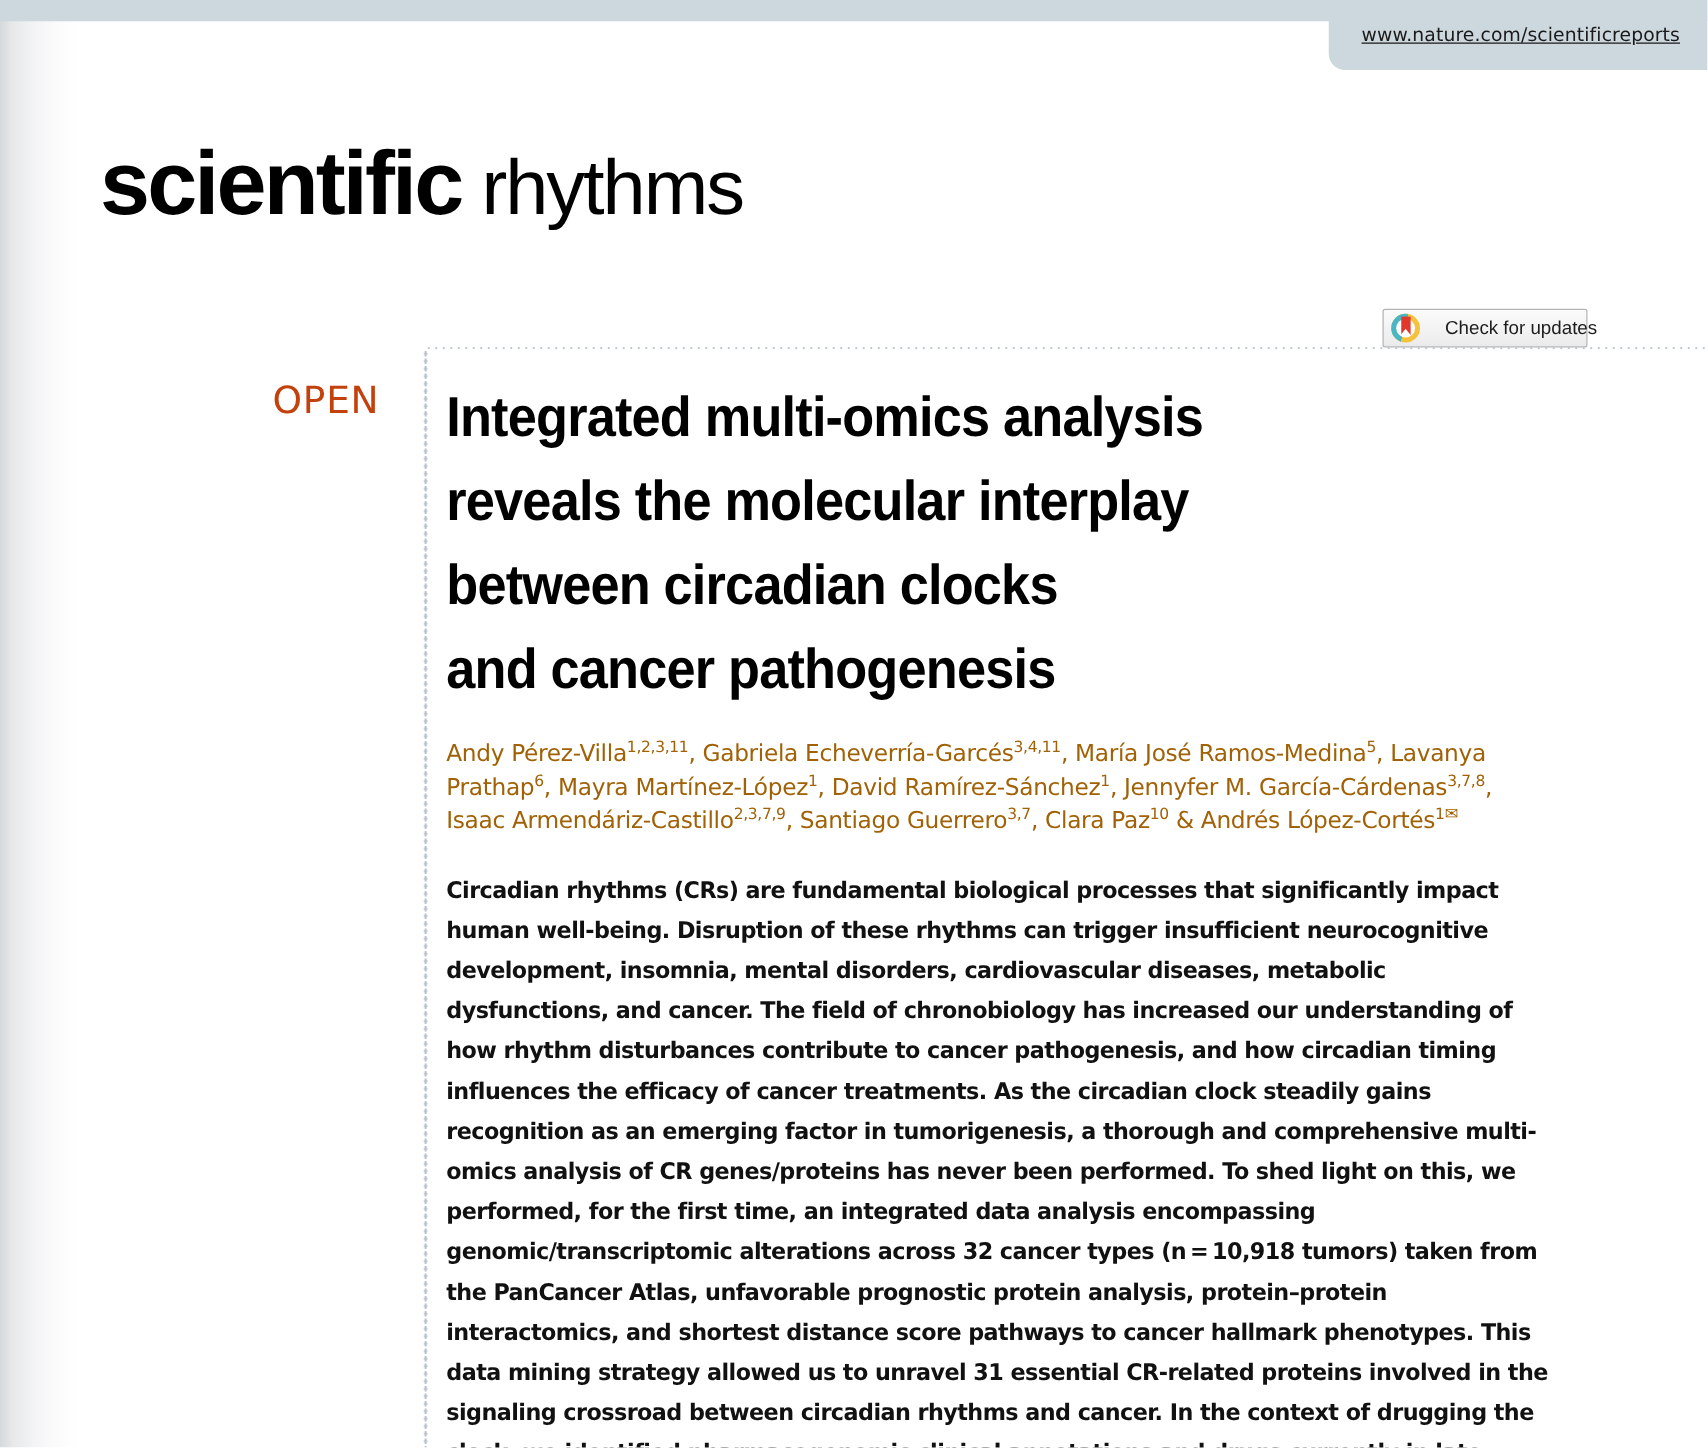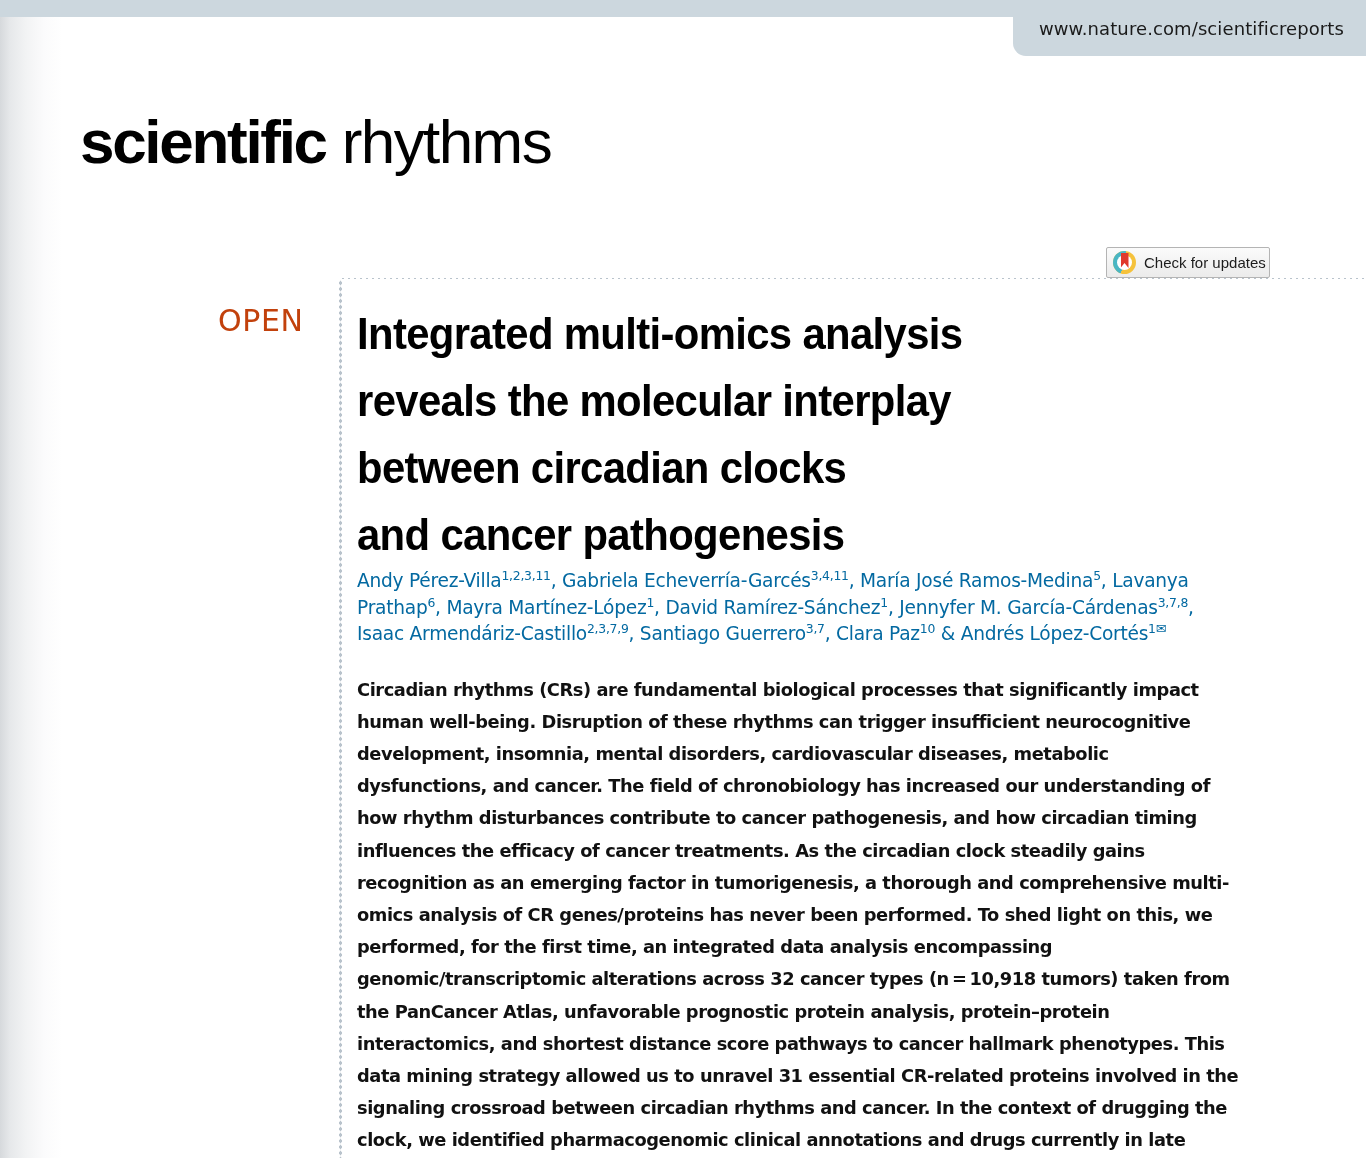"www.nature.com/scientificreports" #url-banner .url-text { font-size: 18px -> 15px; text-decoration: none -> underline }
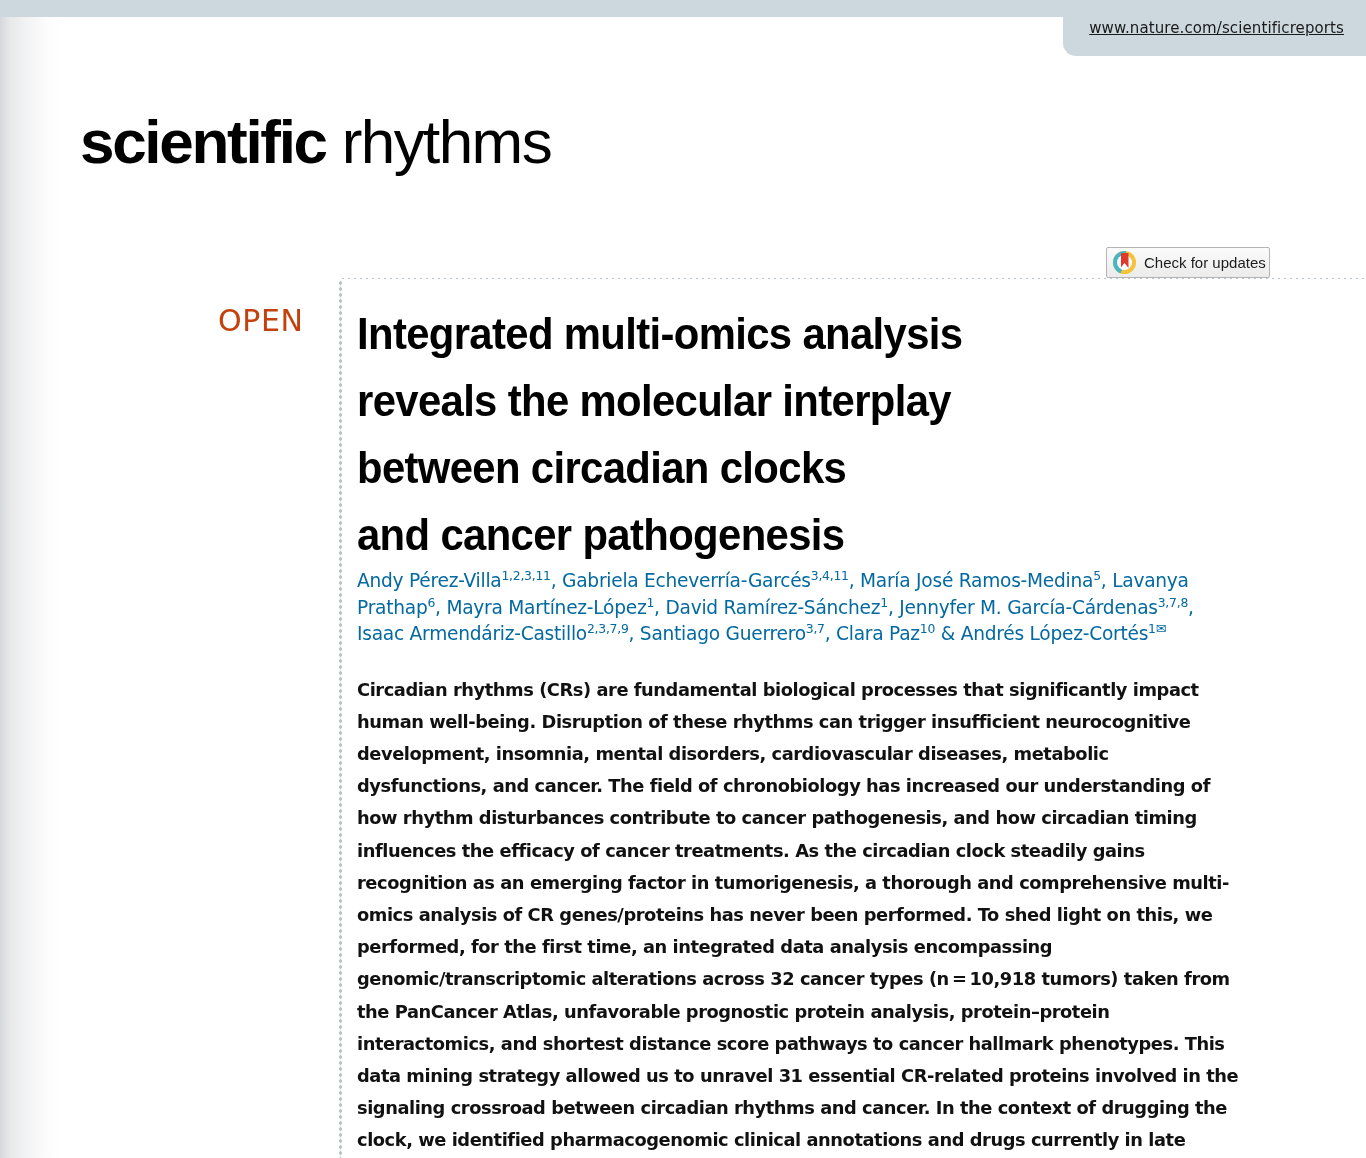"scientific" #masthead .word-bold { font-size: 62px -> 72px }
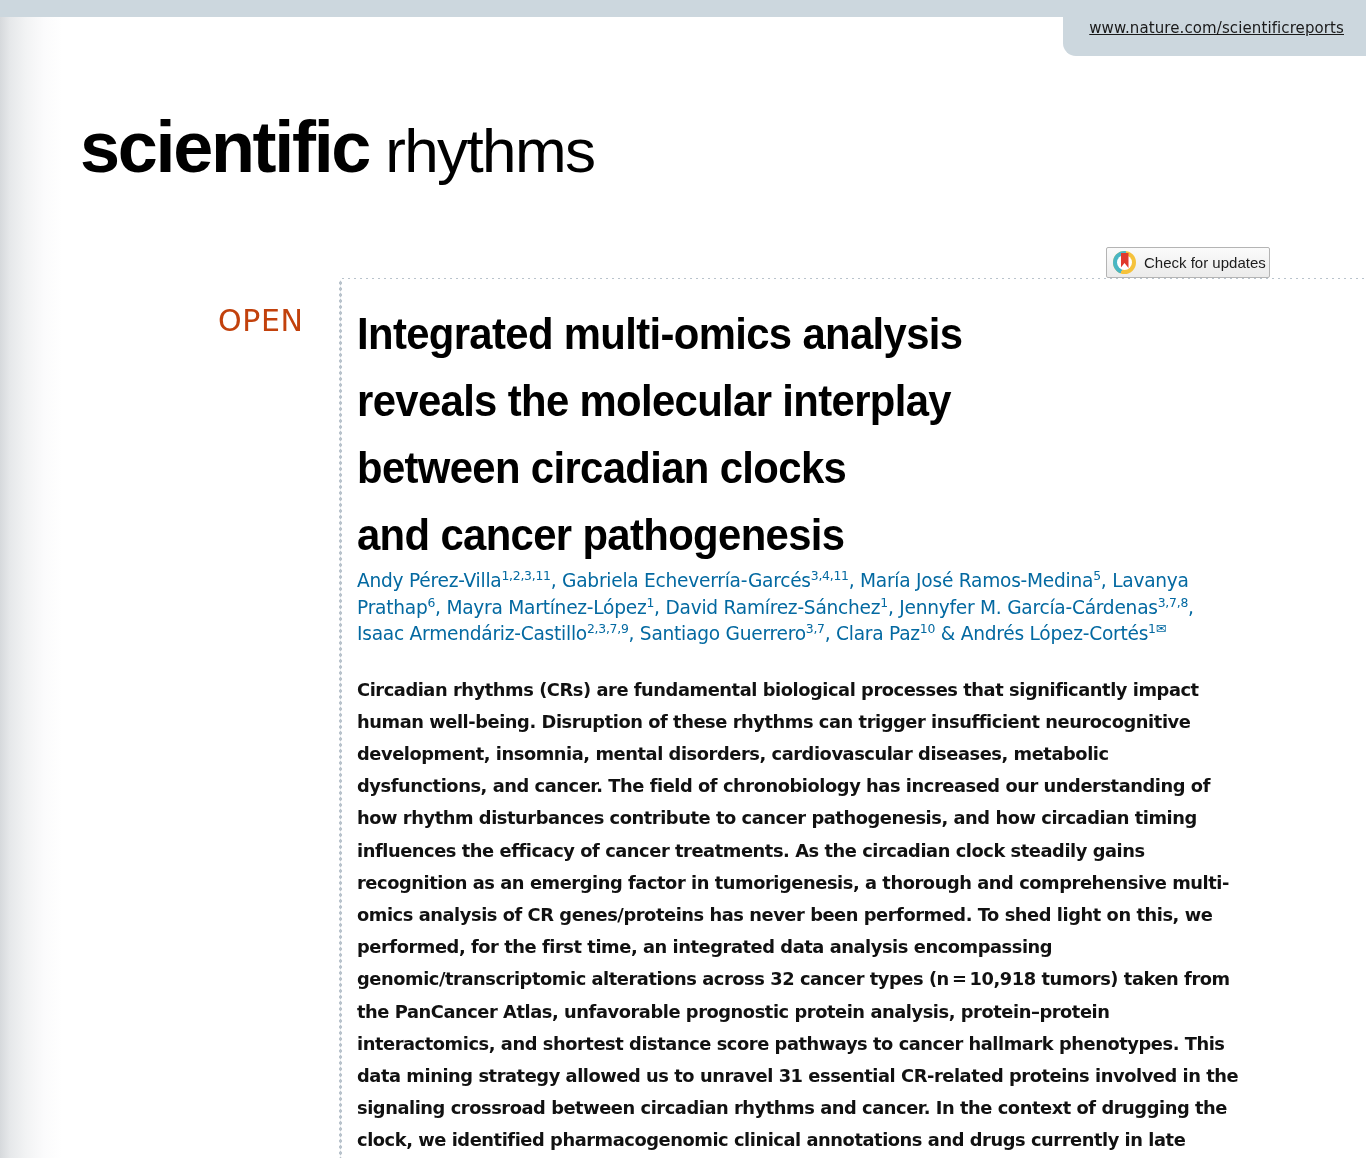"Check for updates" #crossmark .cm-label { margin-left: 8px -> 20px }
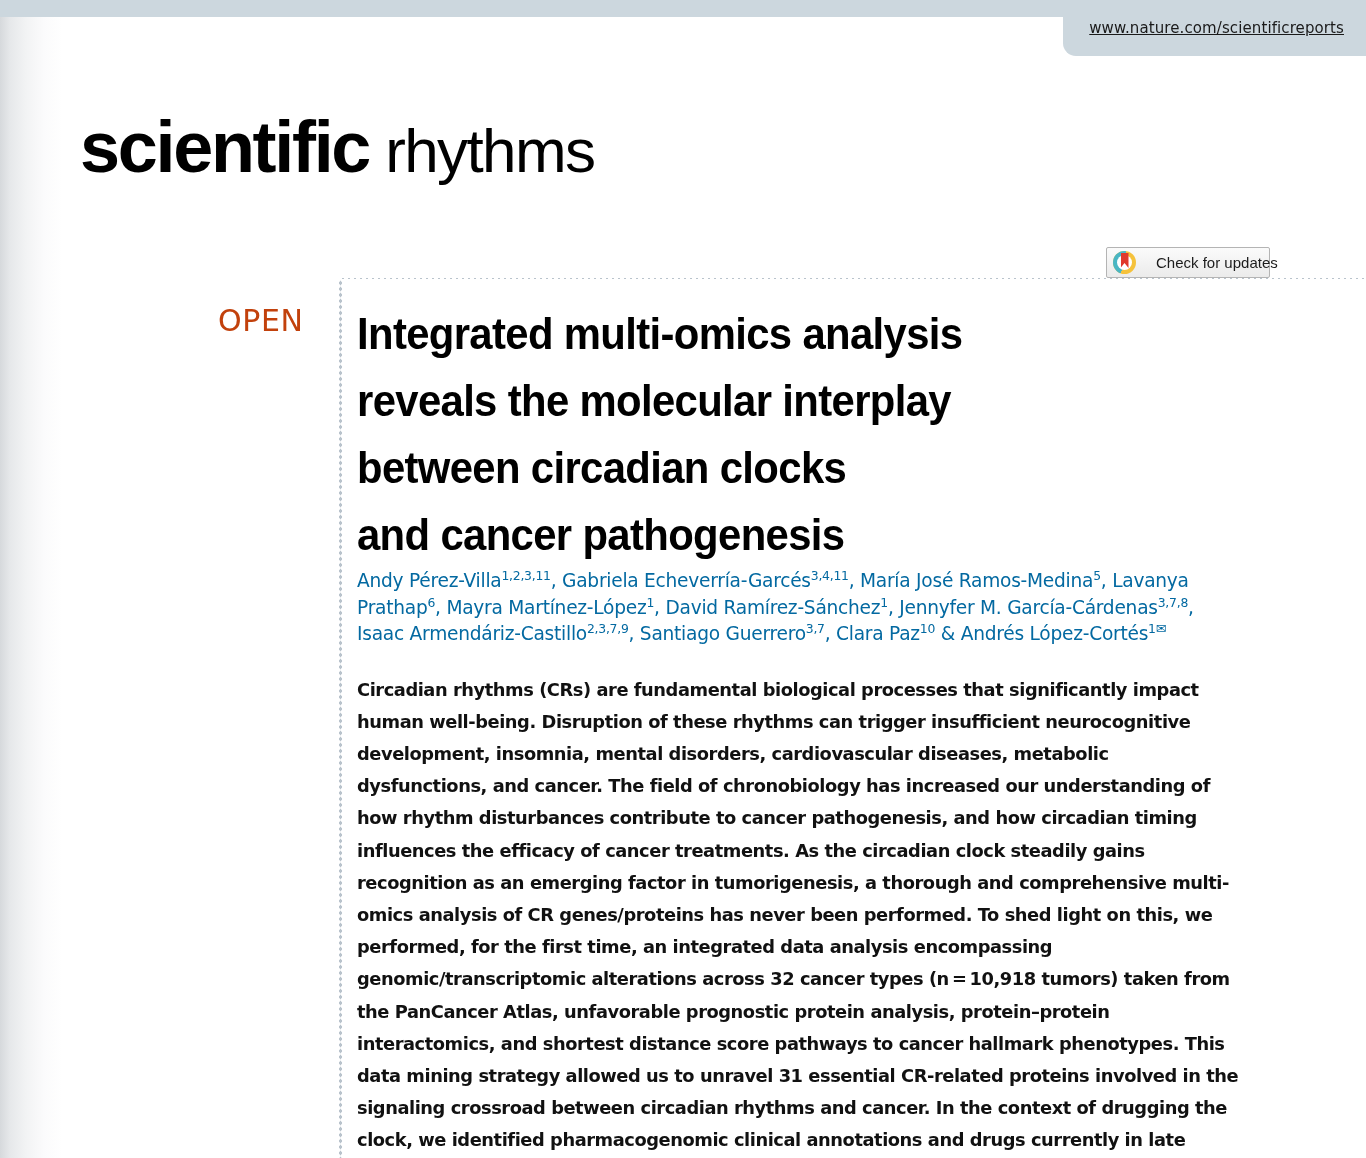"Andy Pérez-Villa1,2,3,11, Gabriela" #authors { color: #0369a1 -> #a16207; margin-top: none -> 23px }
